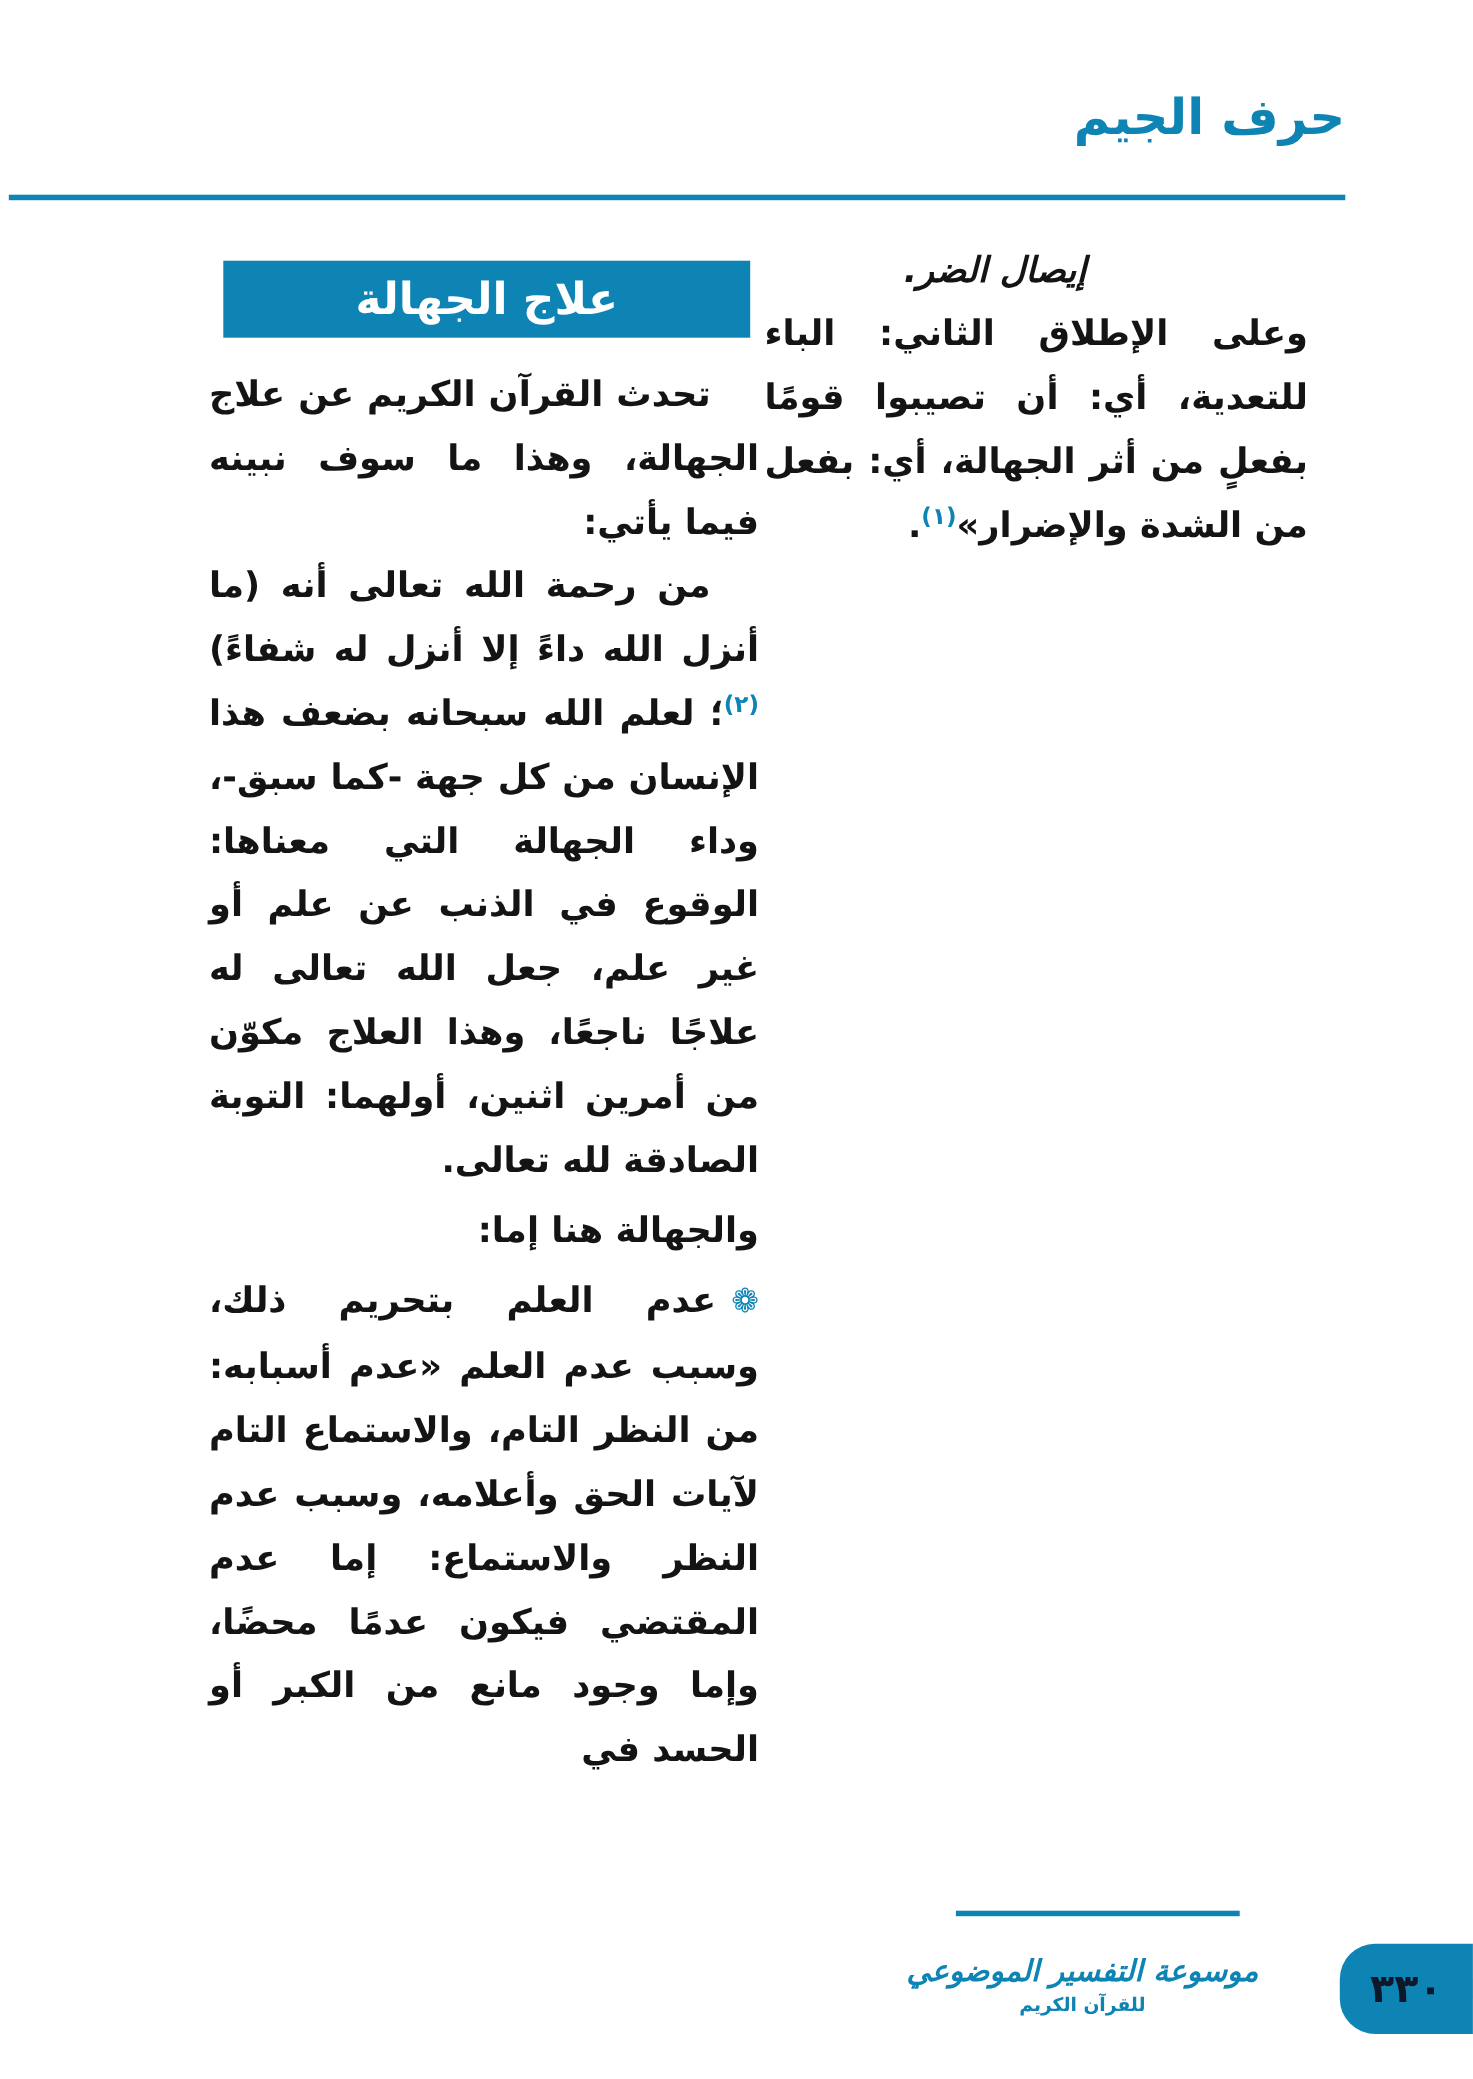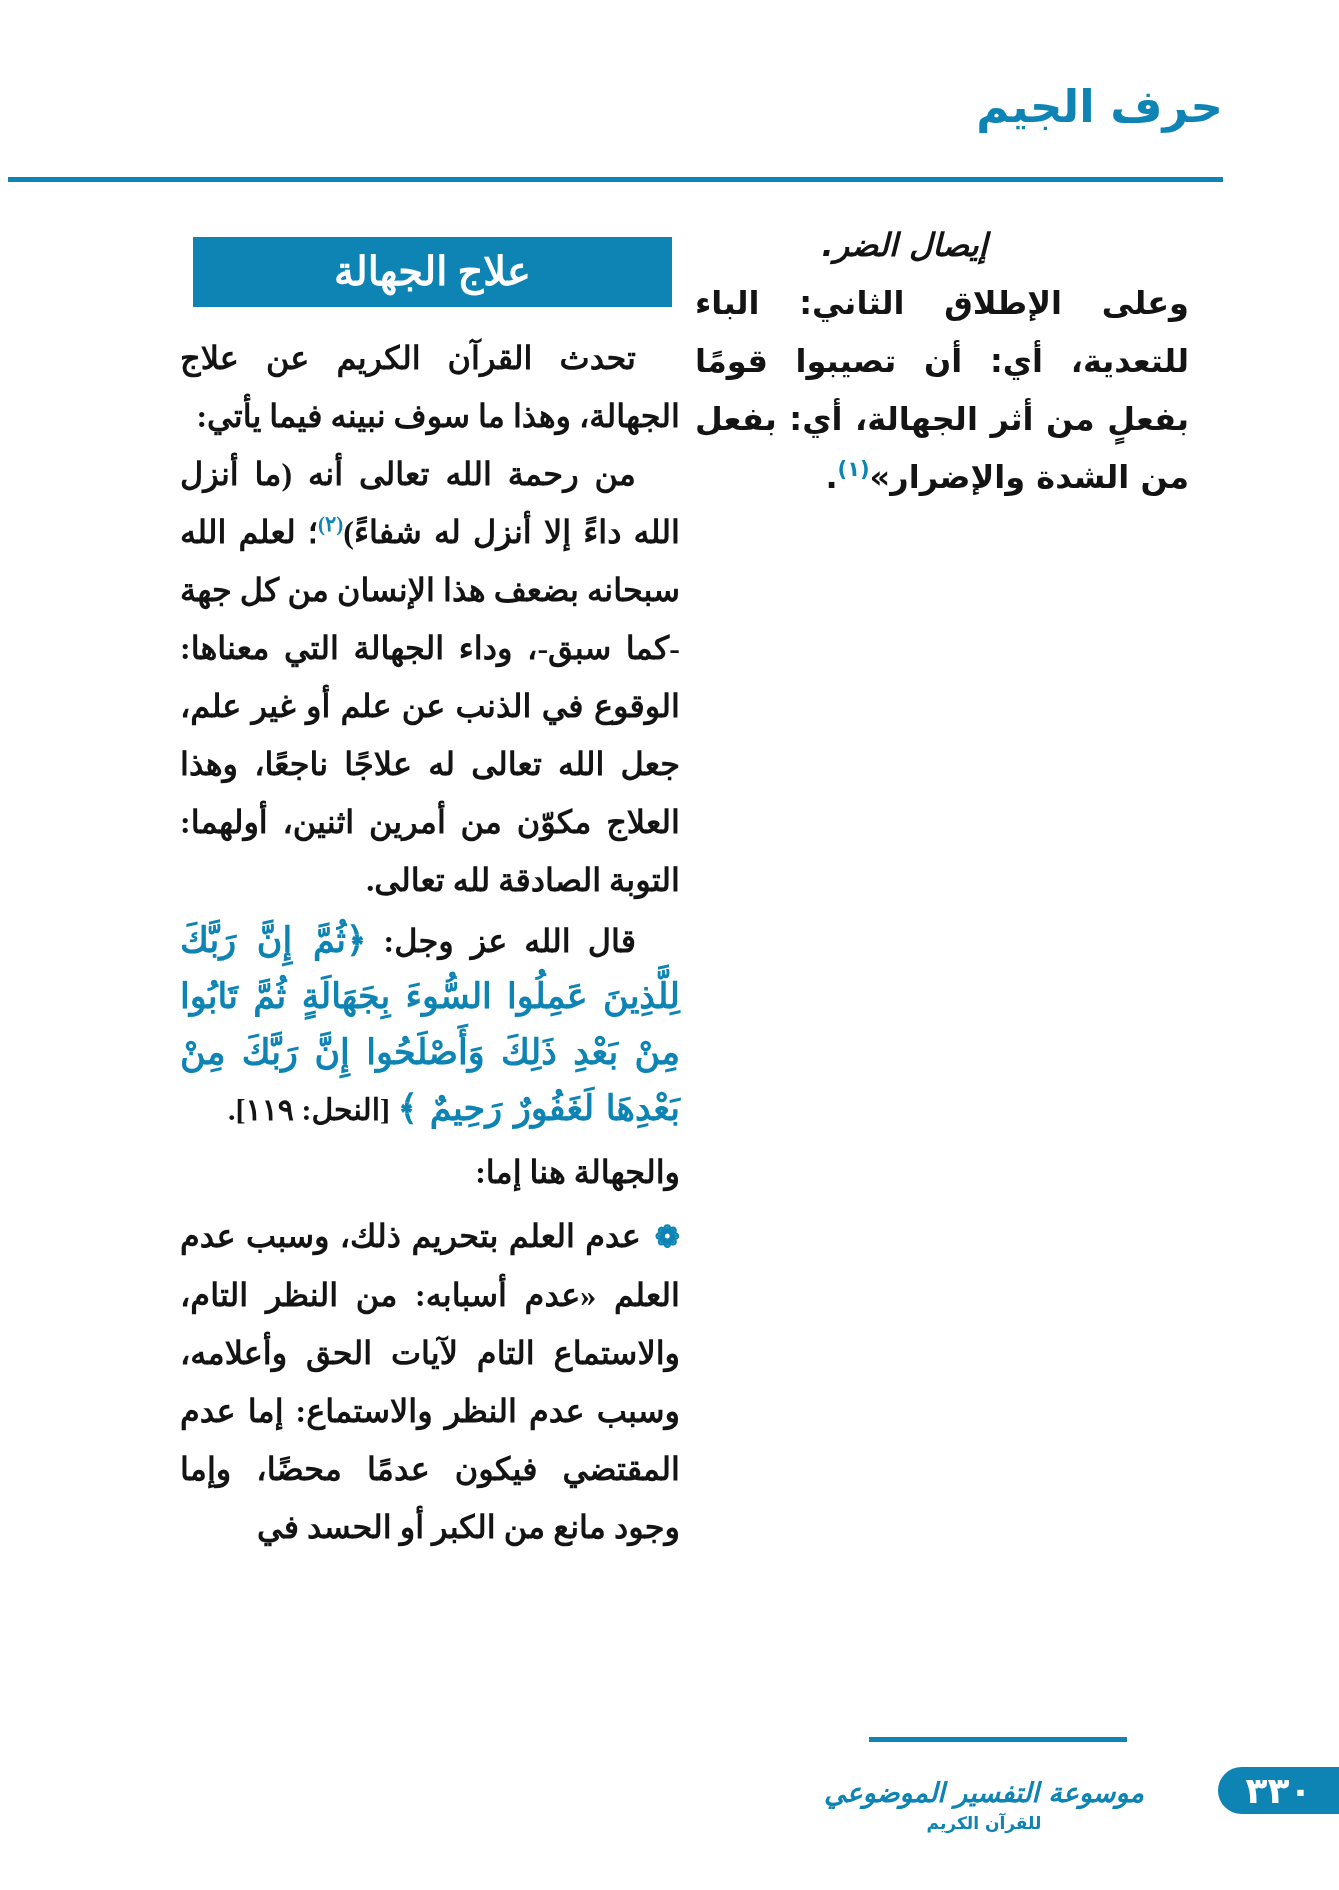"علاج الجهالة" .col-left { font-family: Liberation Serif, serif -> none; left: 180px -> 190px }
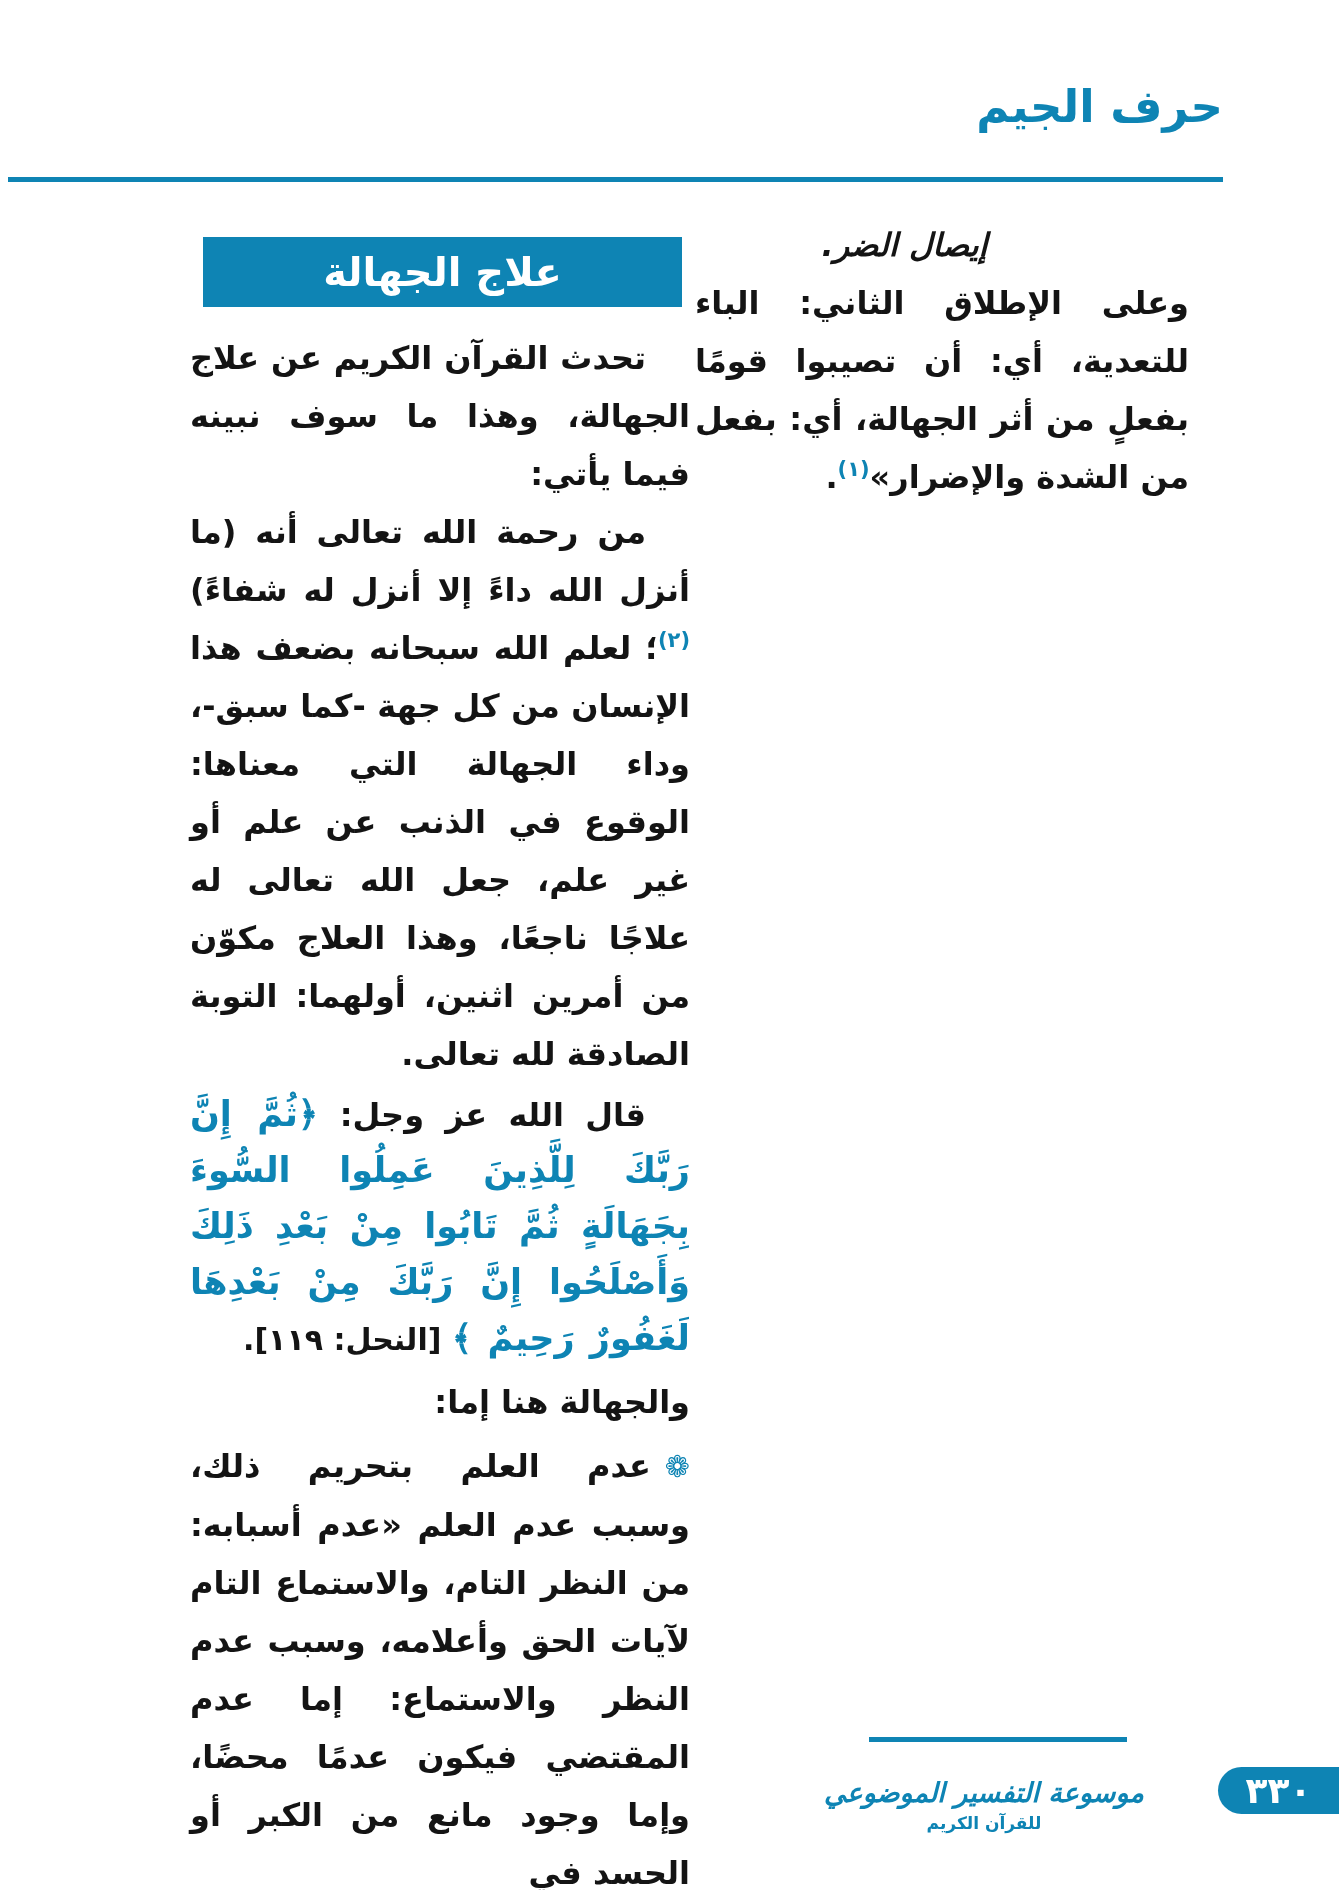"قال الله عز وجل: ﴿ثُمَّ" p.verse-p { html: <p><span>قال الله عز وجل: </span><span>﴿ثُمَّ إِنَّ رَبَّكَ لِلَّذِينَ عَمِلُوا السُّوءَ بِجَهَالَةٍ ثُمَّ تَابُوا مِنْ بَعْدِ ذَلِكَ وَأَصْلَحُوا إِنَّ رَبَّكَ مِنْ بَعْدِهَا لَغَفُورٌ رَحِيمٌ ﴾</span><span> [النحل: ١١٩].</span></p> -> none }
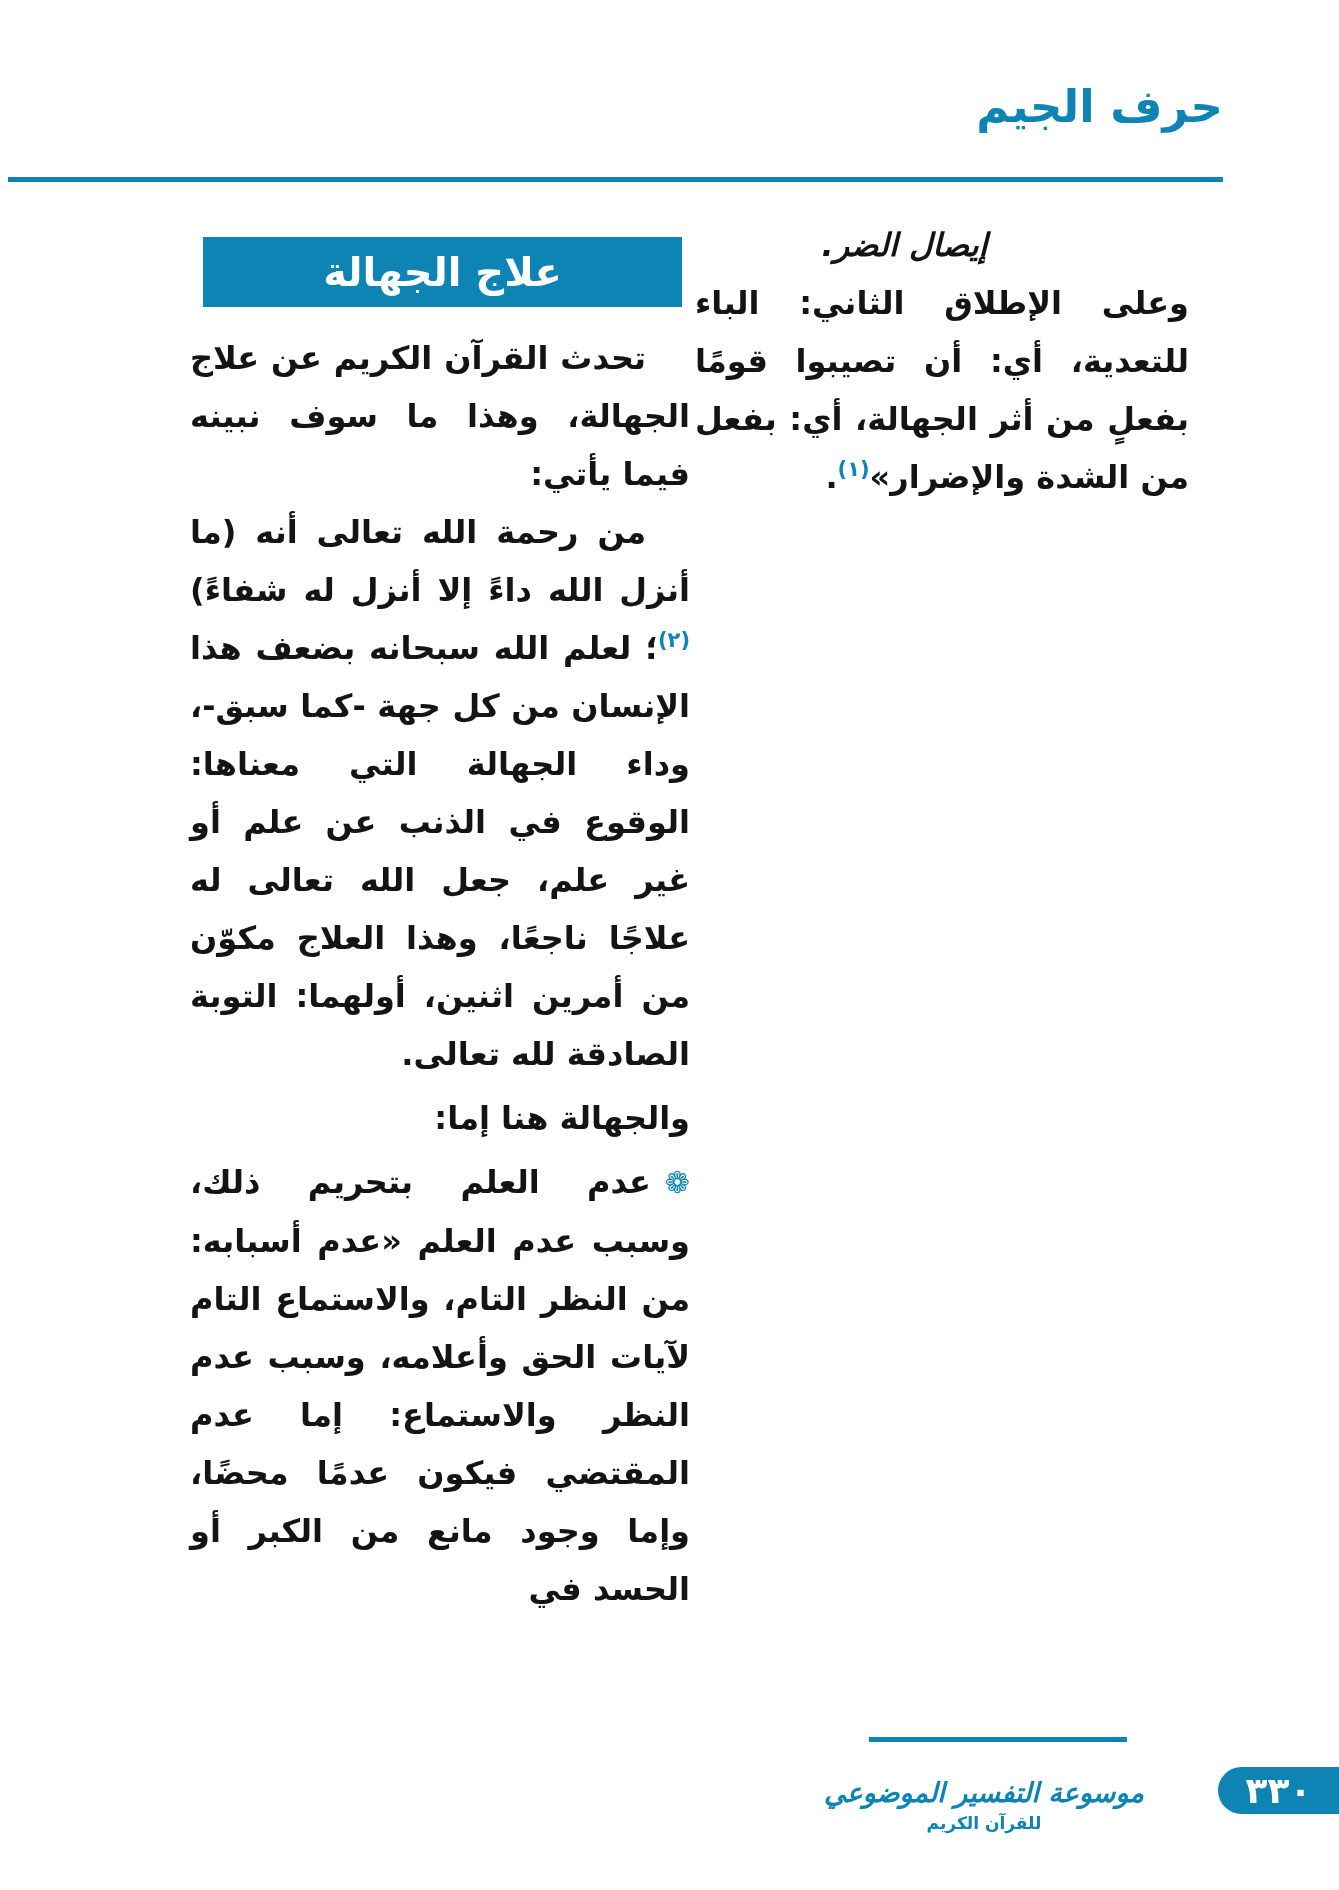"٣٣٠" .page-pill { color: #ffffff -> #0f172a; height: 47px -> 82px }
